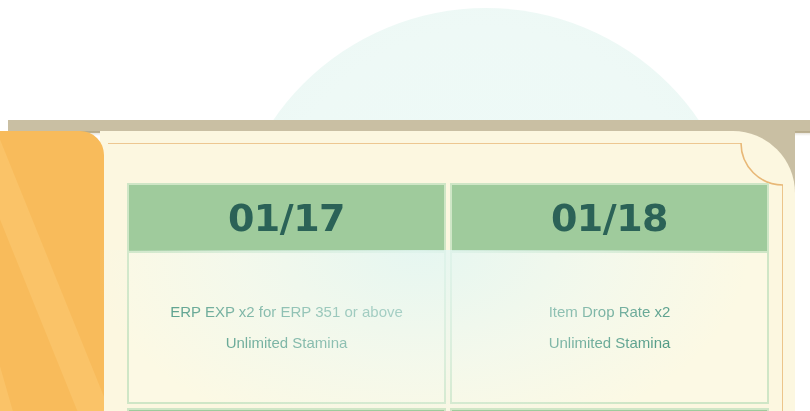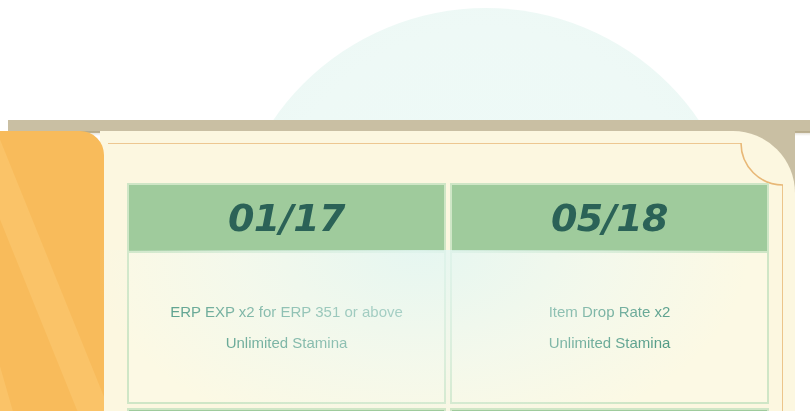"01/17" .day-header-label { font-style: italic -> none }
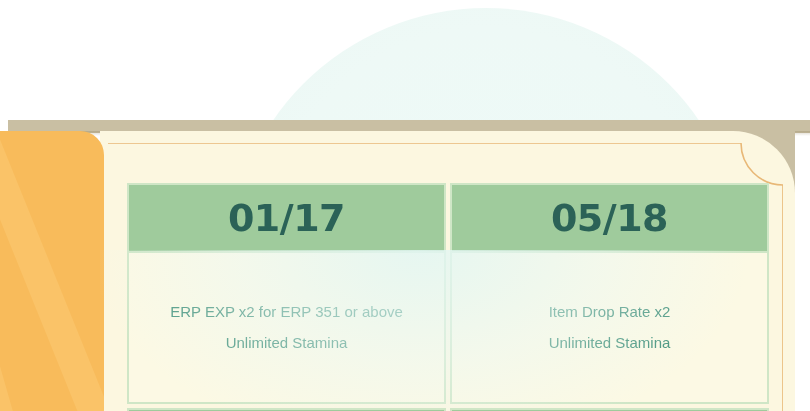"05/18" span.day-header-label { text: 05/18 -> 01/18 }
